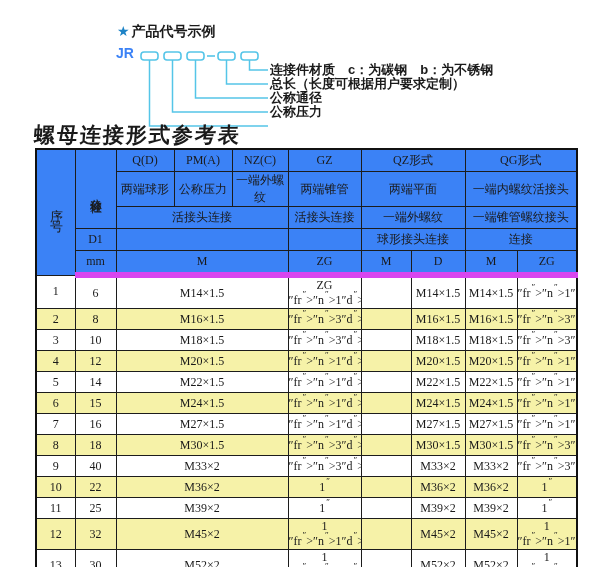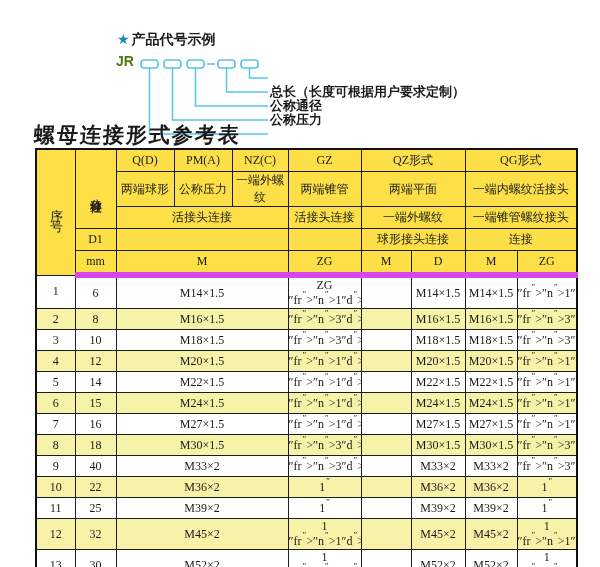"★ 产品代号示例" .diagram { top: 16px -> 8px }
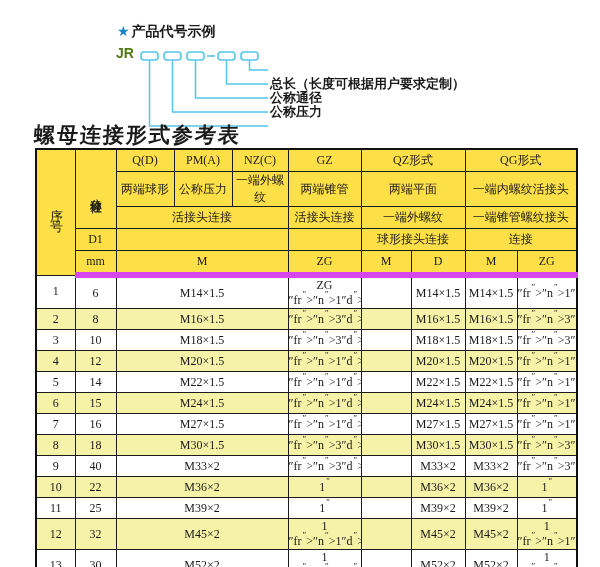"JR" .jr-prefix { color: #4d7c0f -> #3b82f6 }
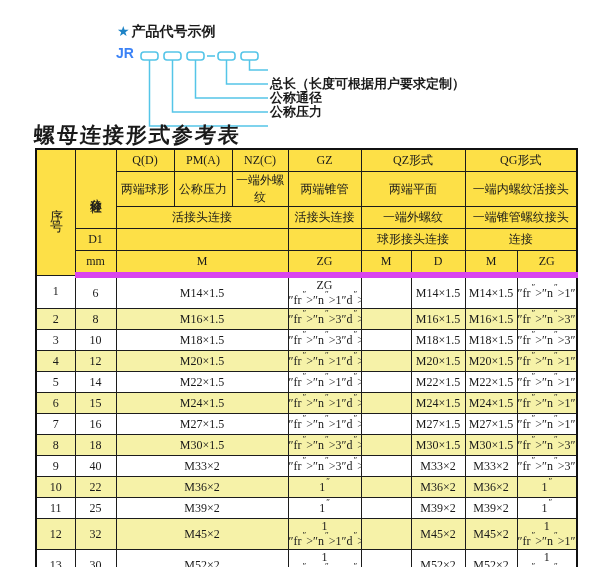"连接件材质 c：为碳钢 b：为不锈钢" div.diag-label { html: none -> <div>连接件材质 c：为碳钢 b：为不锈钢</div> }
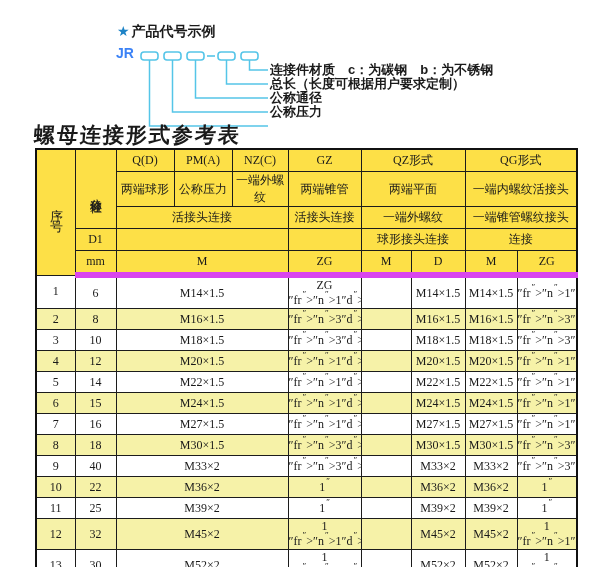"Q(D)" .ref-table thead th { background: #fde047 -> #3b82f6 }
